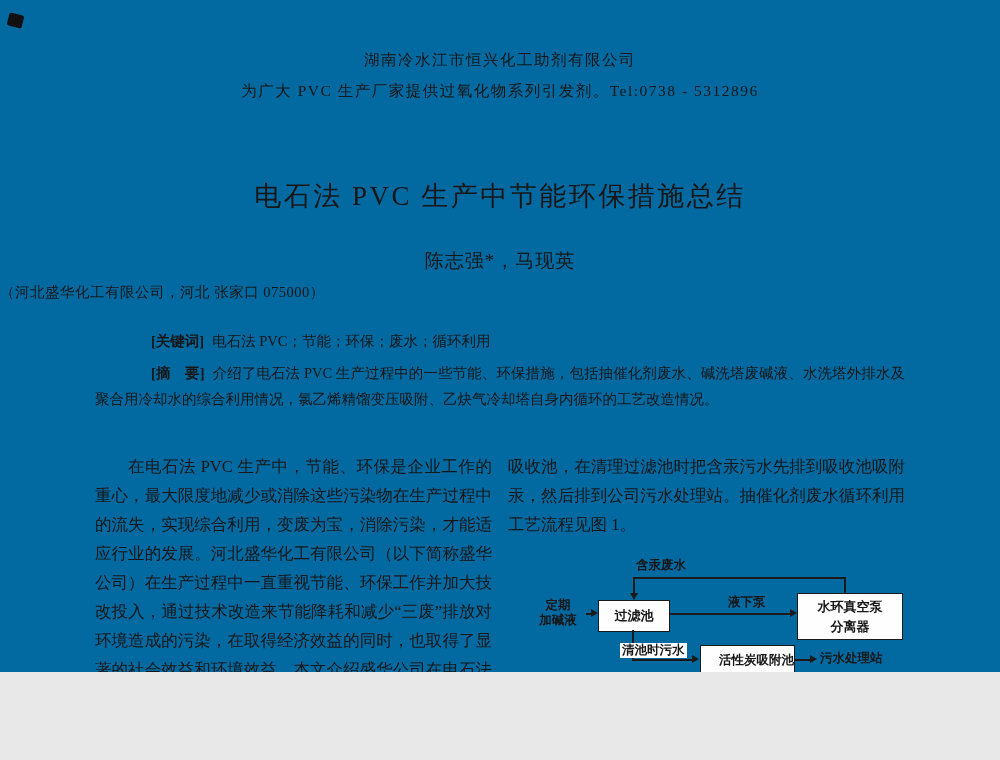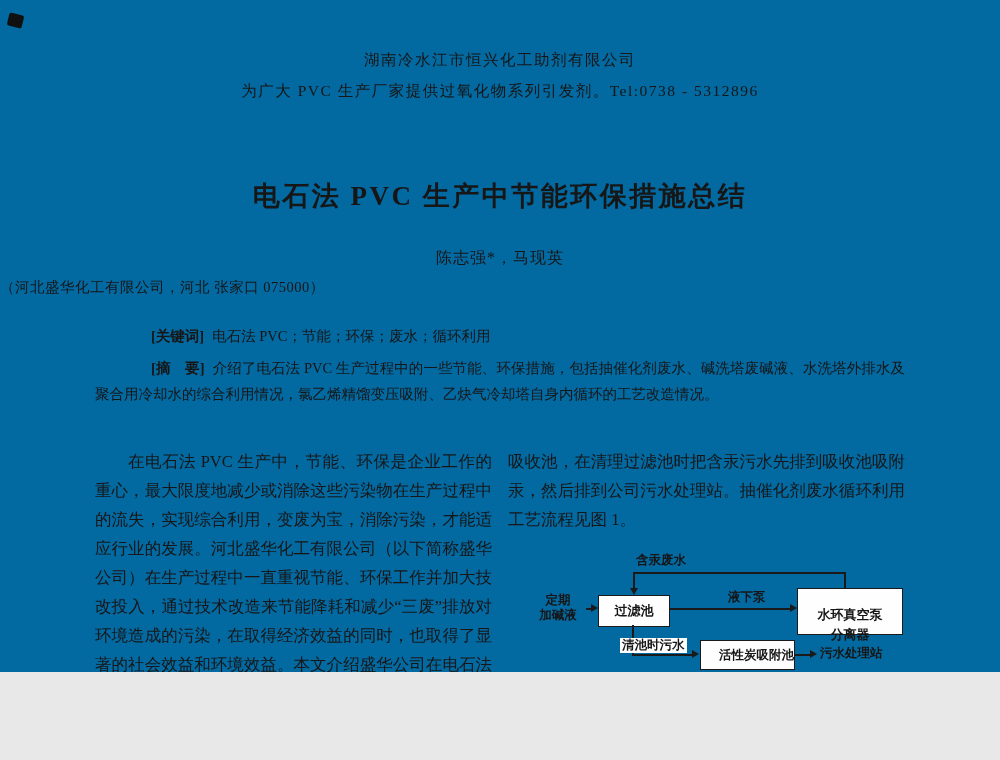"电石法 PVC 生产中节能环保措施总结" .title { font-weight: bold -> normal }
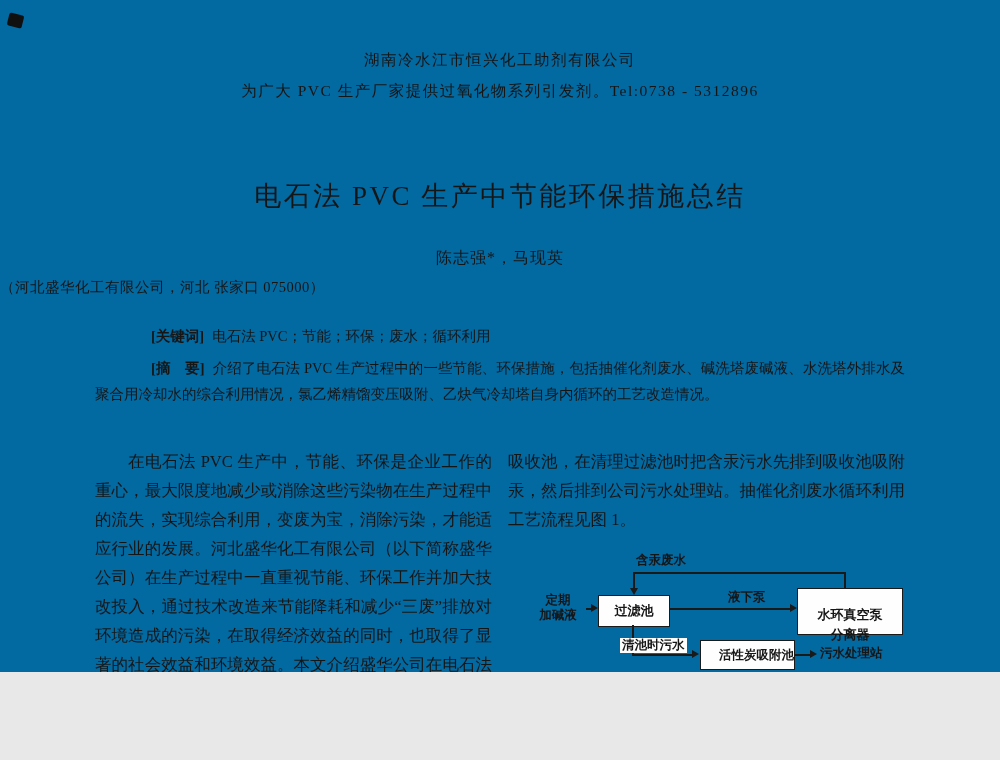"陈志强*，马现英" .authors { font-size: 16px -> 19px }
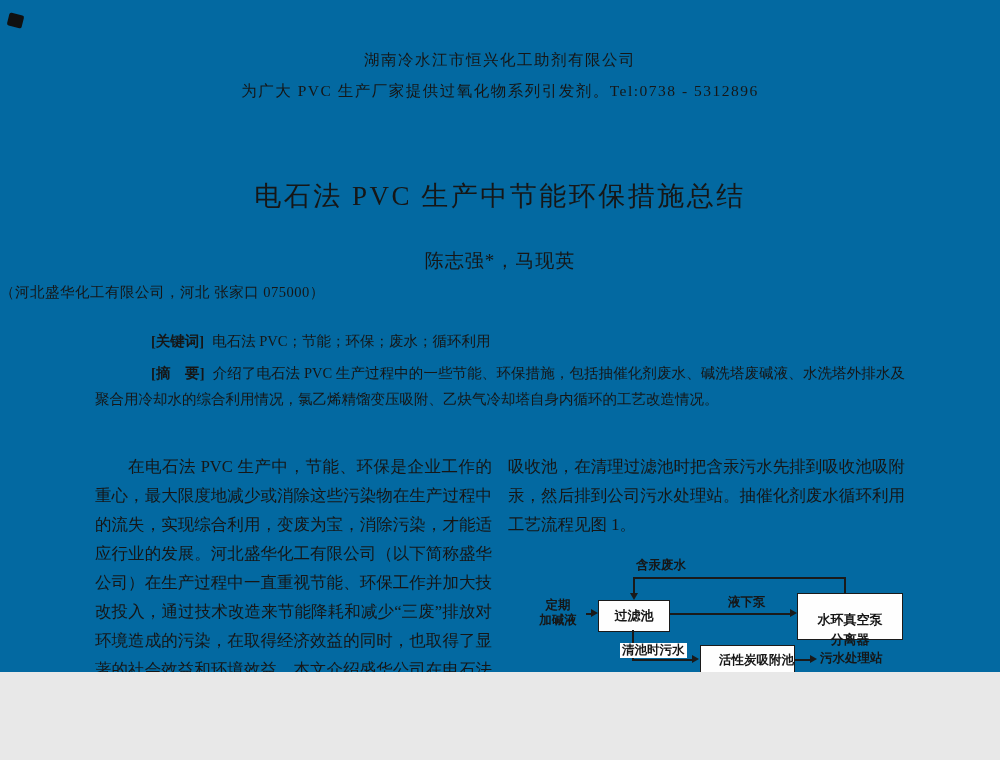"水环真空泵" div.fbox { padding-top: 16px -> 3px }
